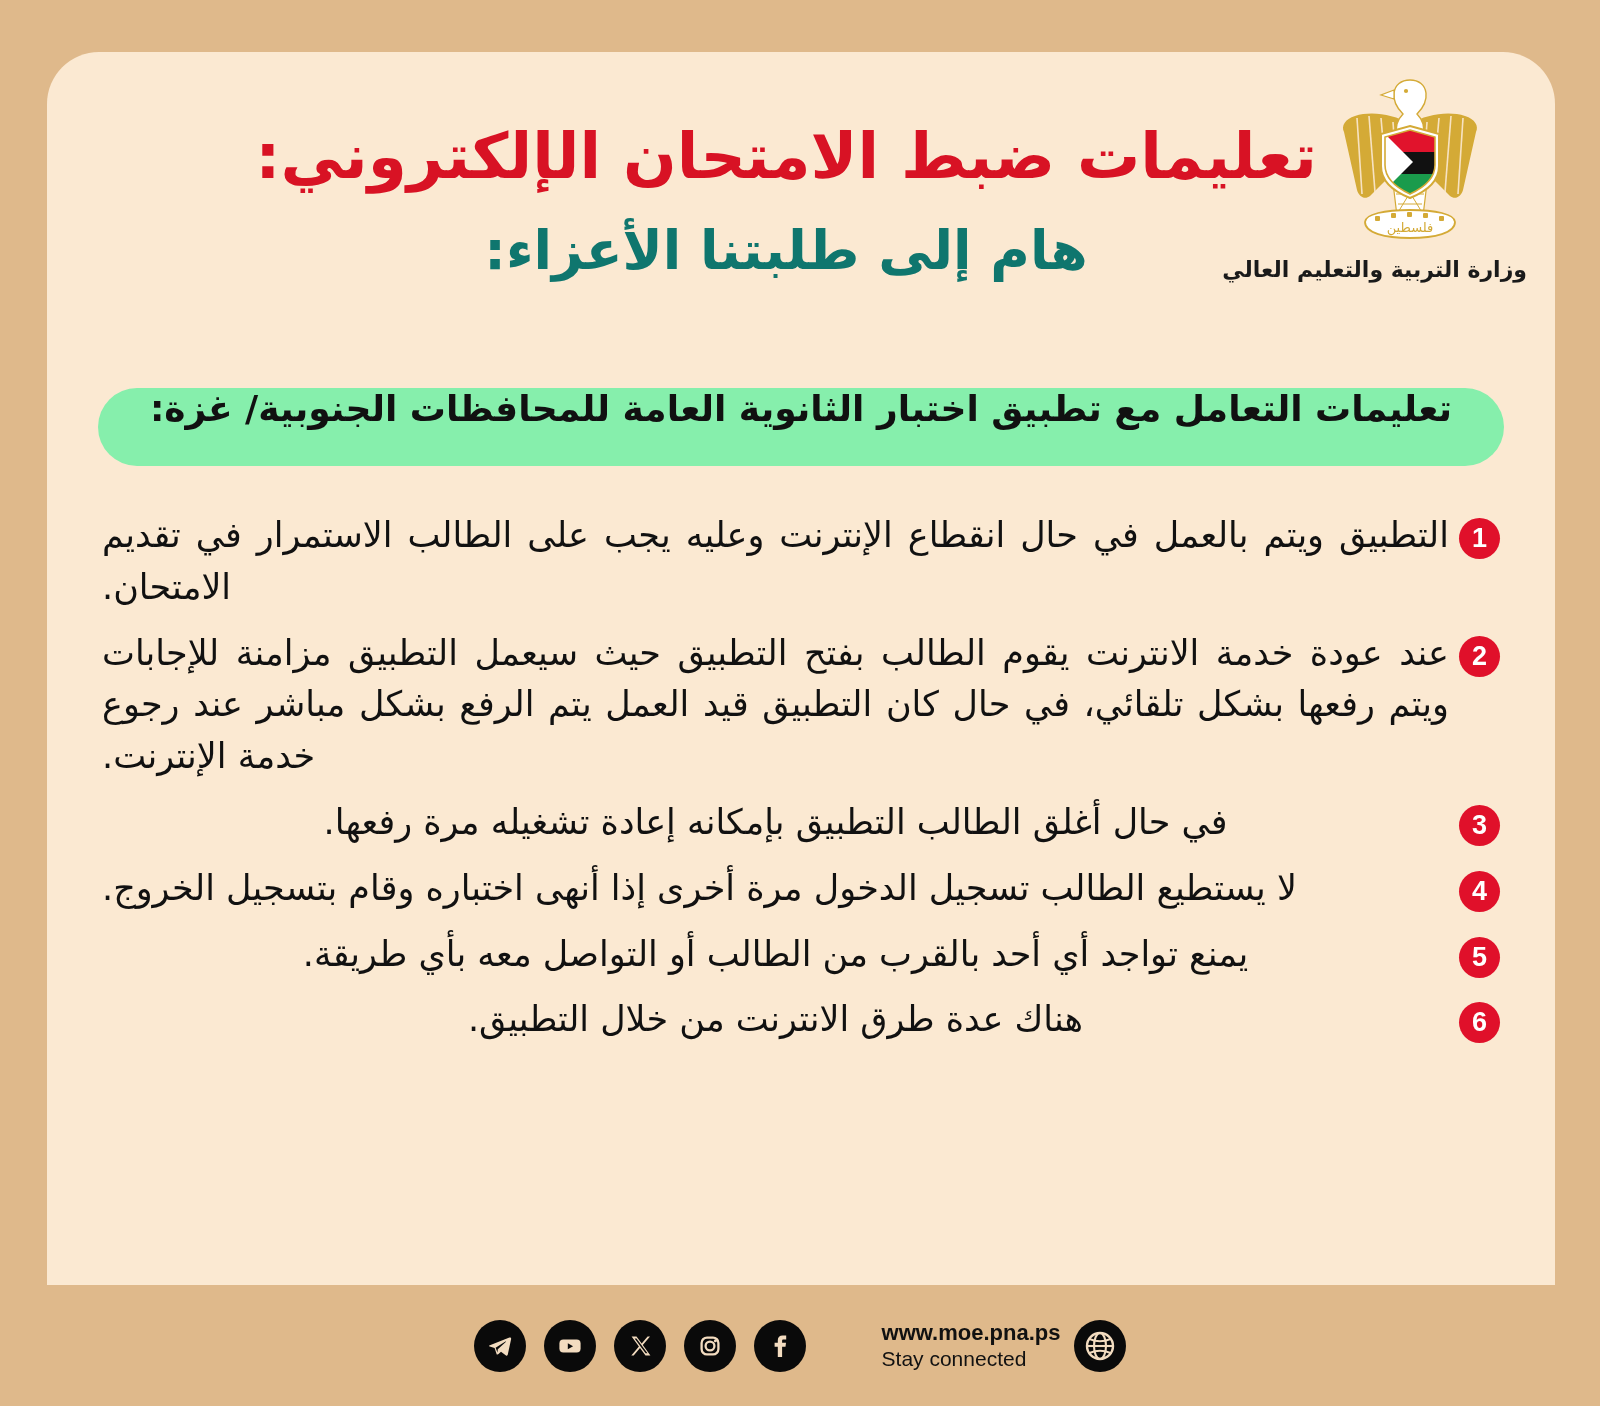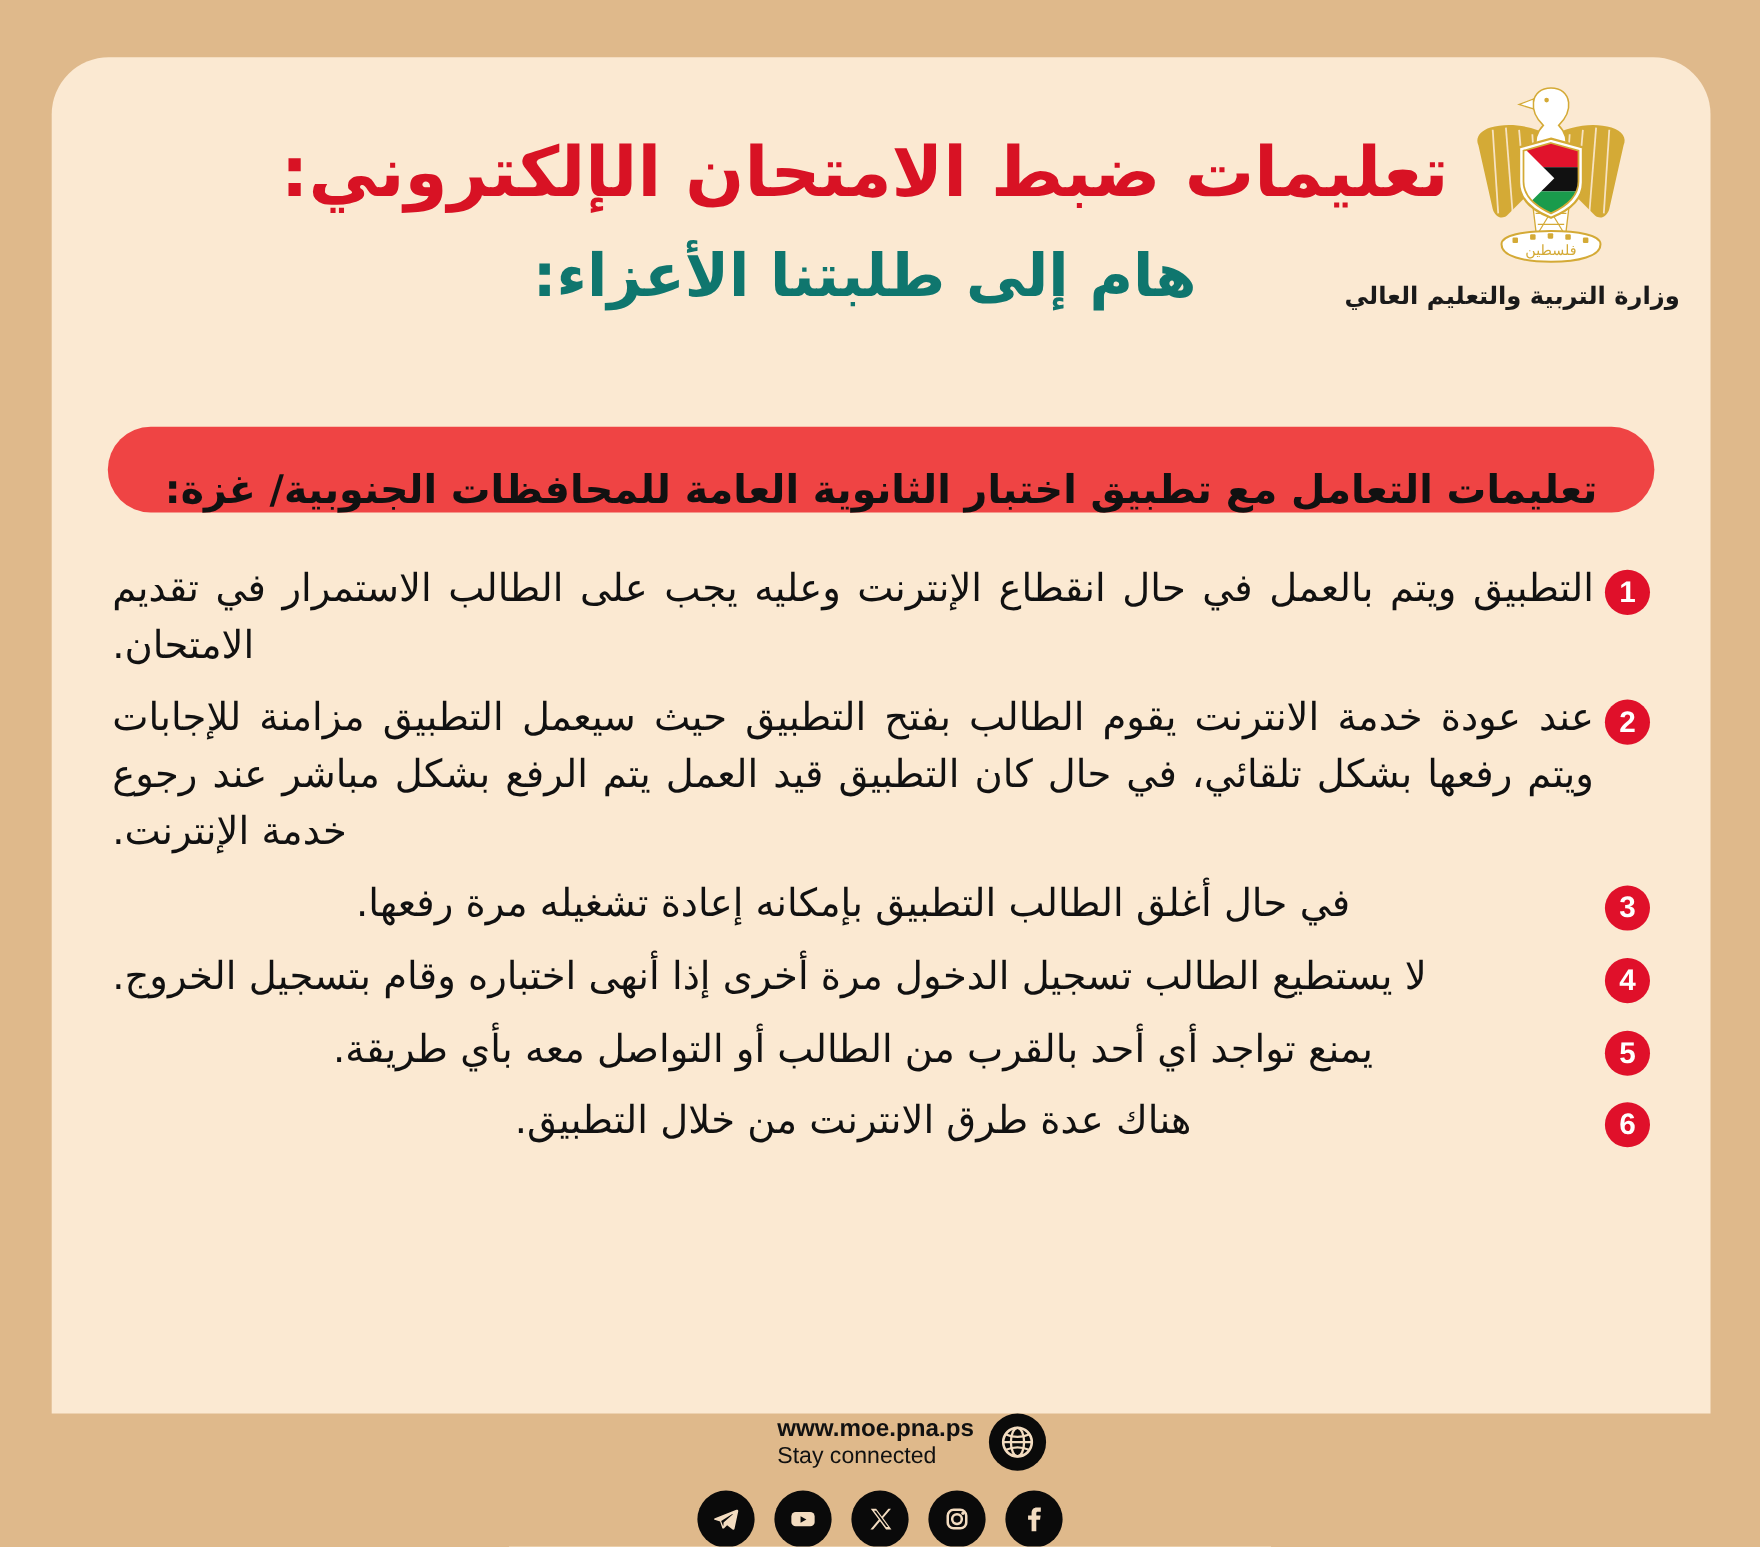"تعليمات التعامل مع تطبيق اختبار" .banner { align-items: flex-end -> flex-start; background: #ef4444 -> #86efac }
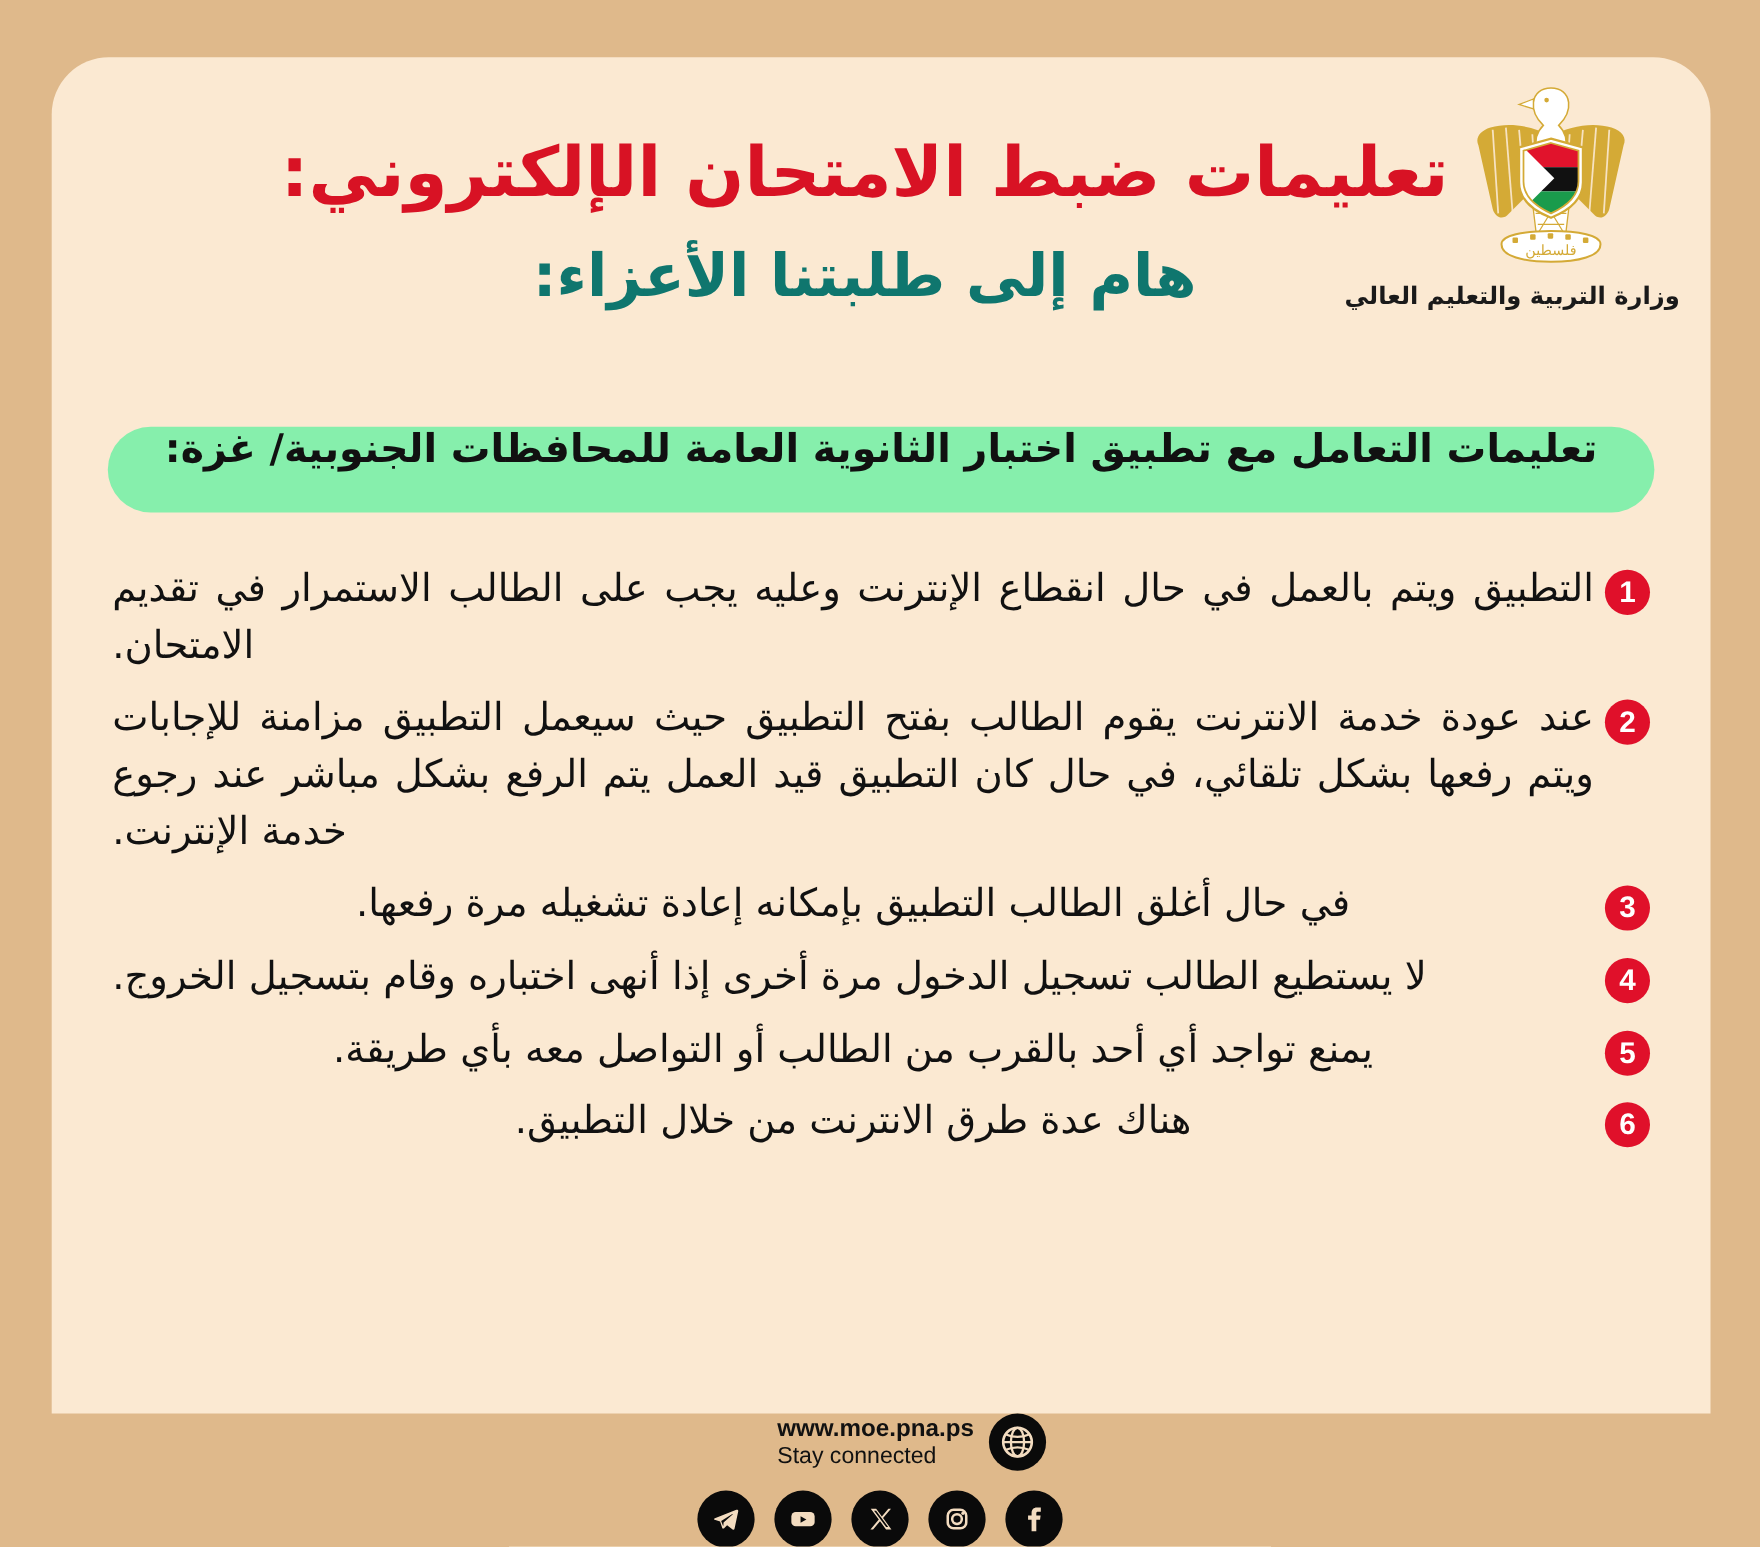"www.moe.pna.ps" .footer-inner { flex-direction: column -> row }
